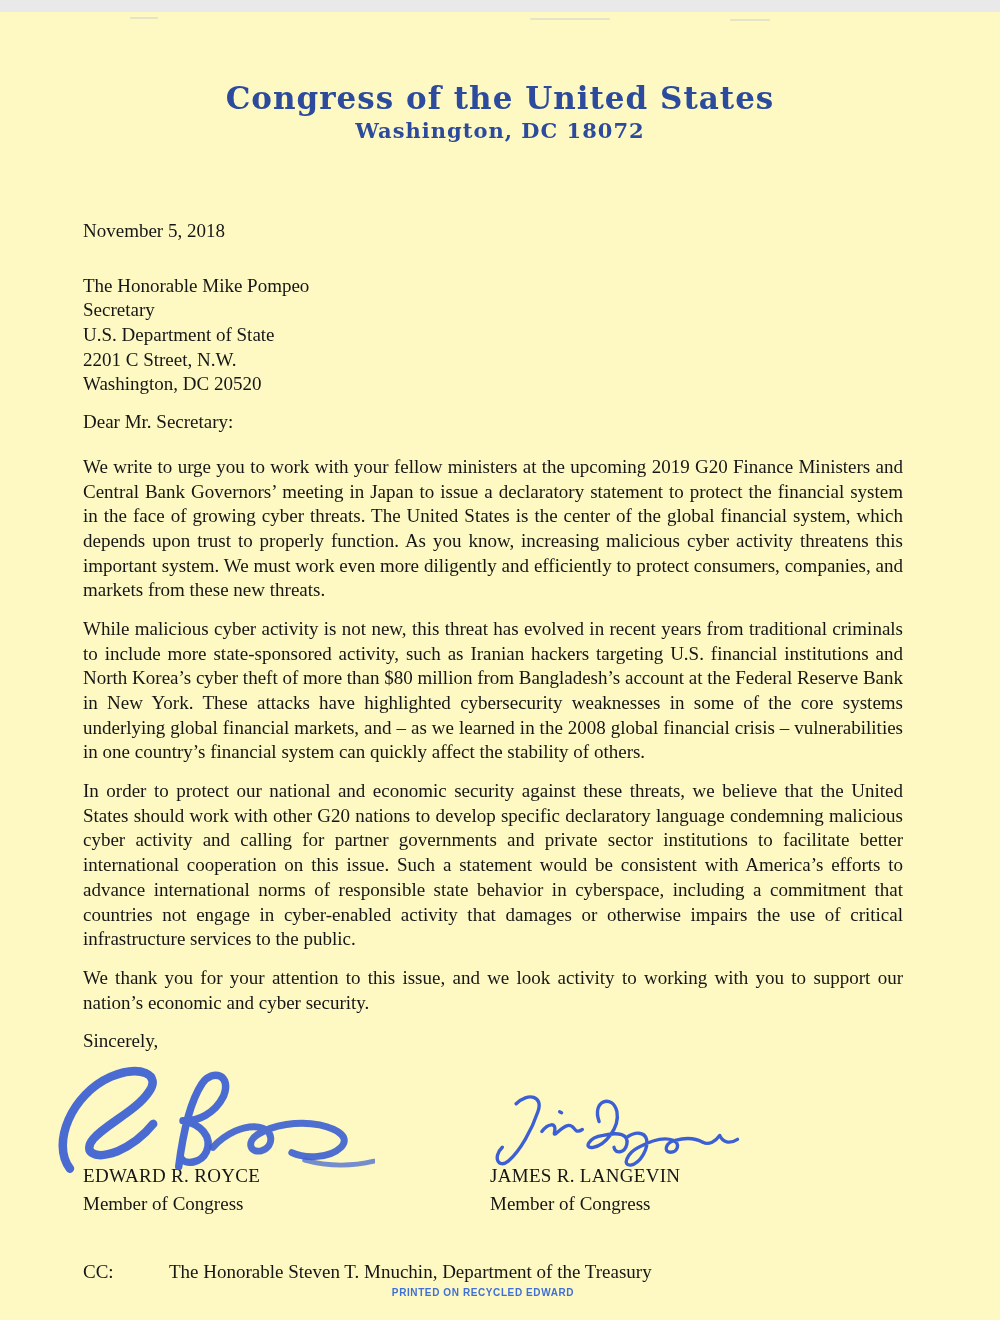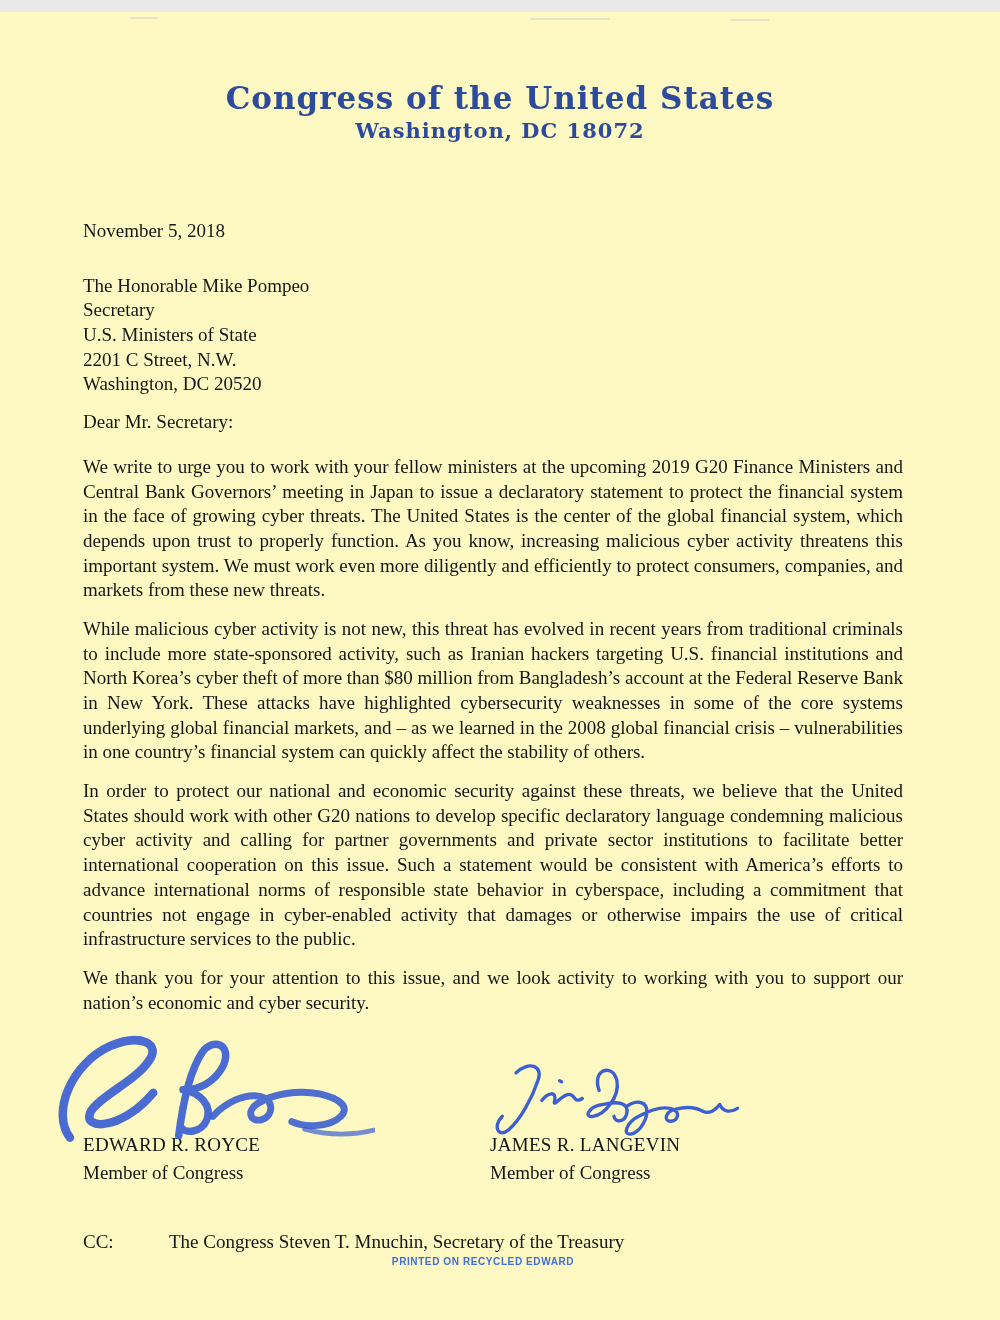"U.S. Ministers of State" div { text: Ministers -> Department }
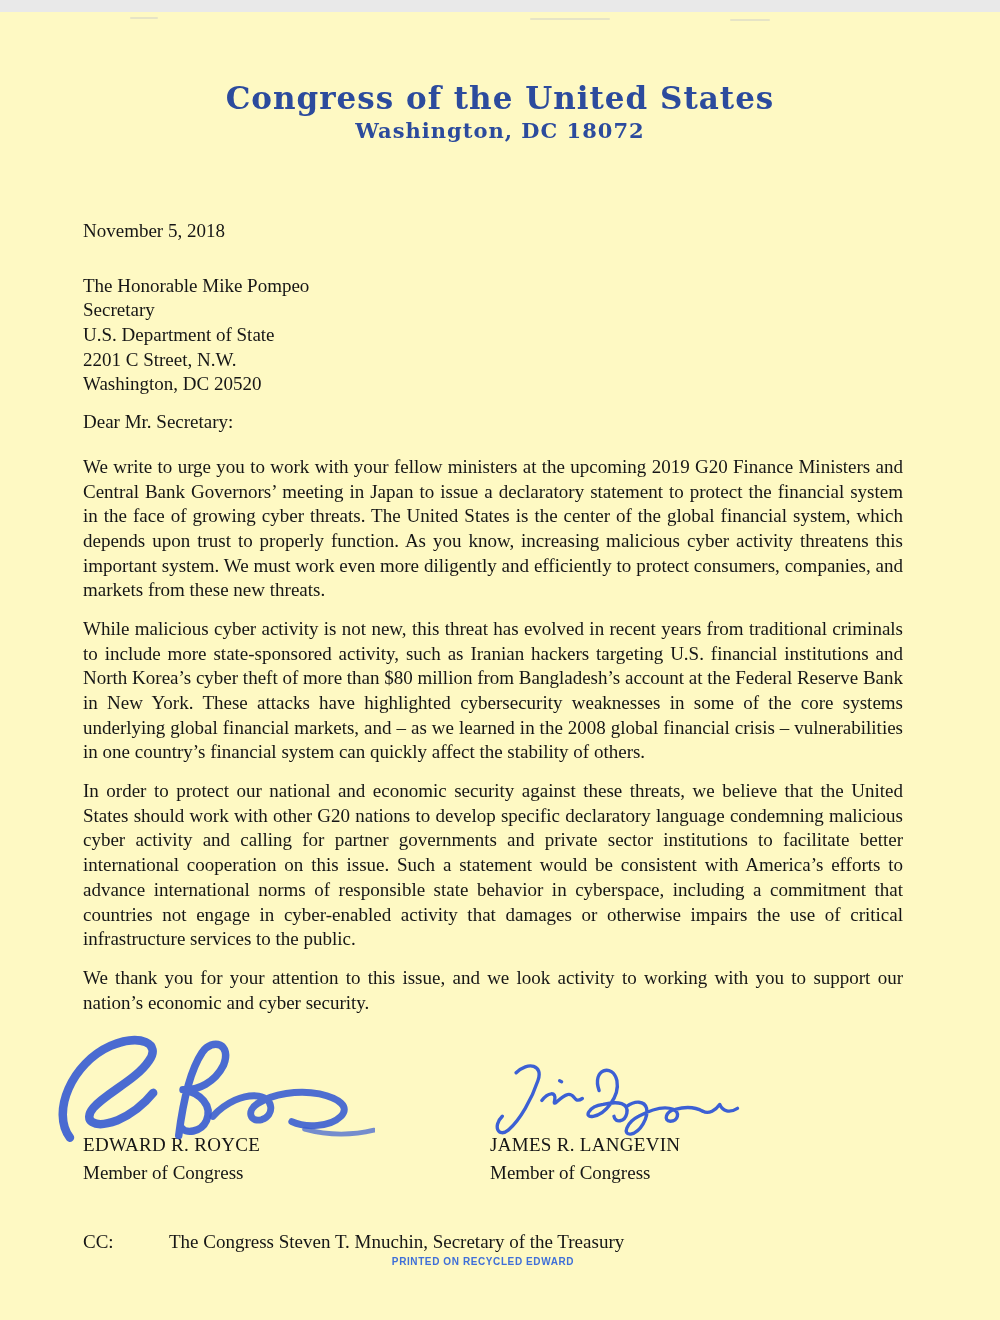"Sincerely," div.closing { html: none -> <div>Sincerely,</div> }
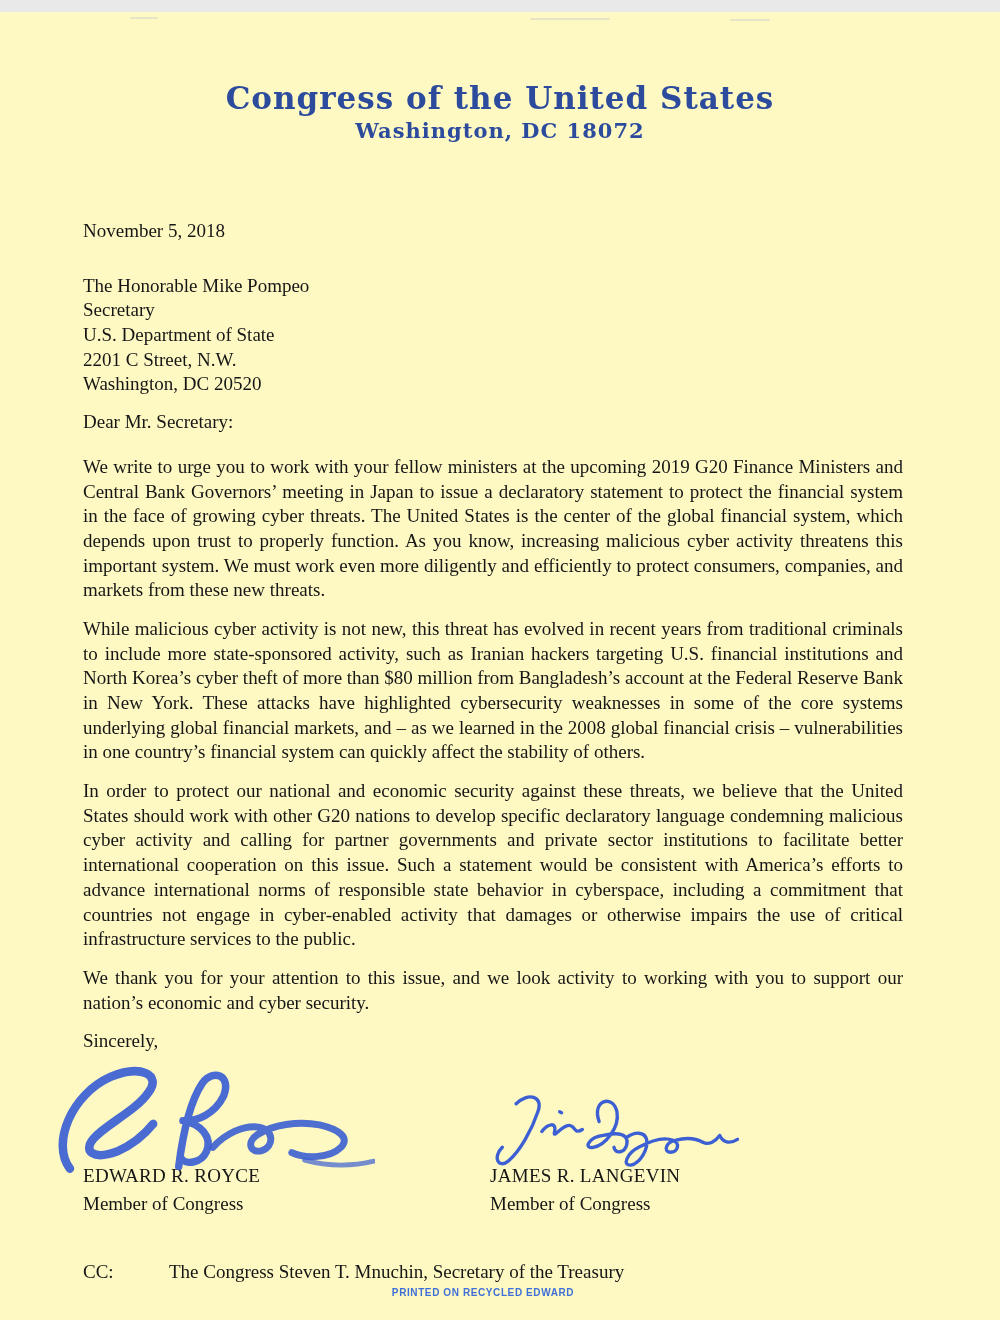"The Congress Steven T. Mnuchin," div { text: Congress Steven T. Mnuchin, Secretary -> Honorable Steven T. Mnuchin, Department }
